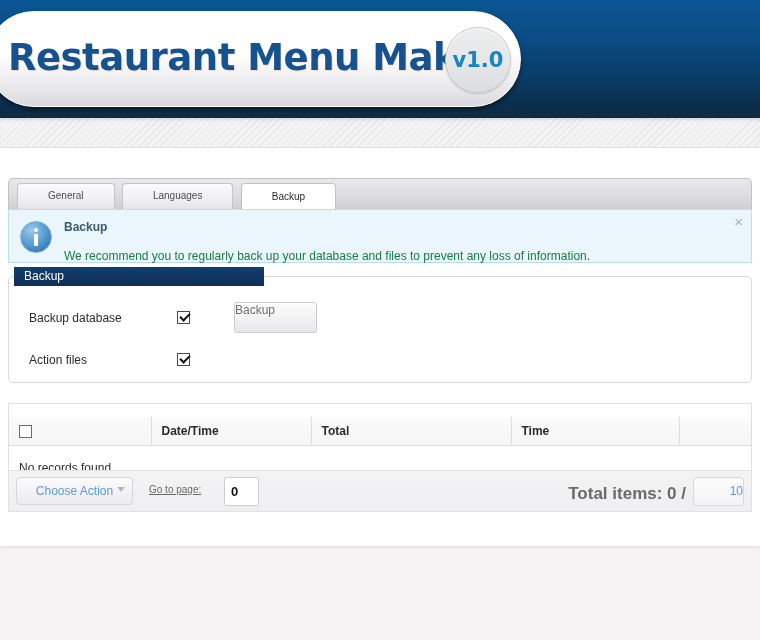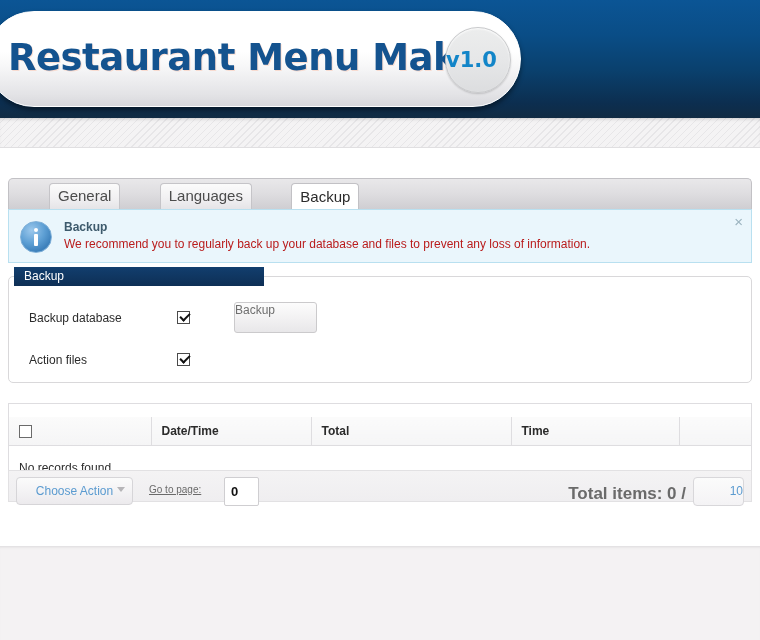"v1.0" .version-badge { justify-content: none -> center }
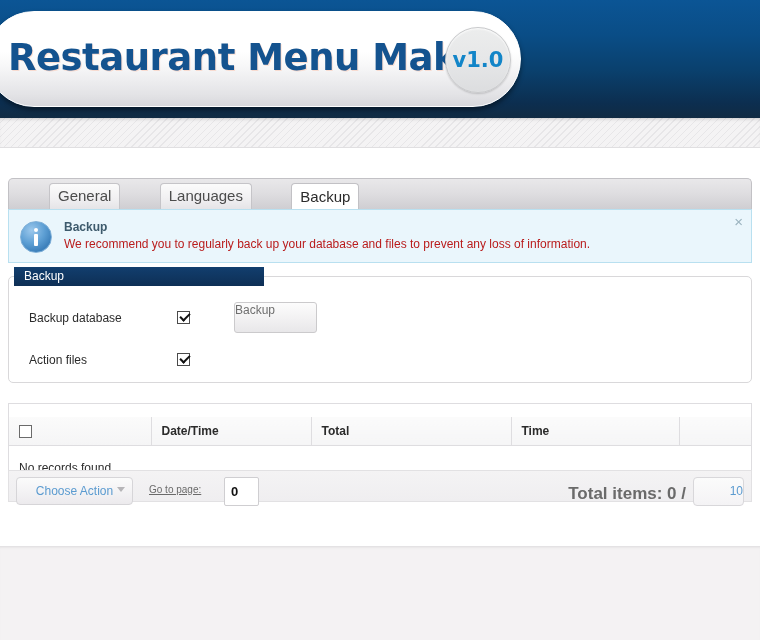"General" .tab { font-size: 15px -> 10px; margin-left: 32px -> none; padding: 0 8px -> 0 30px }
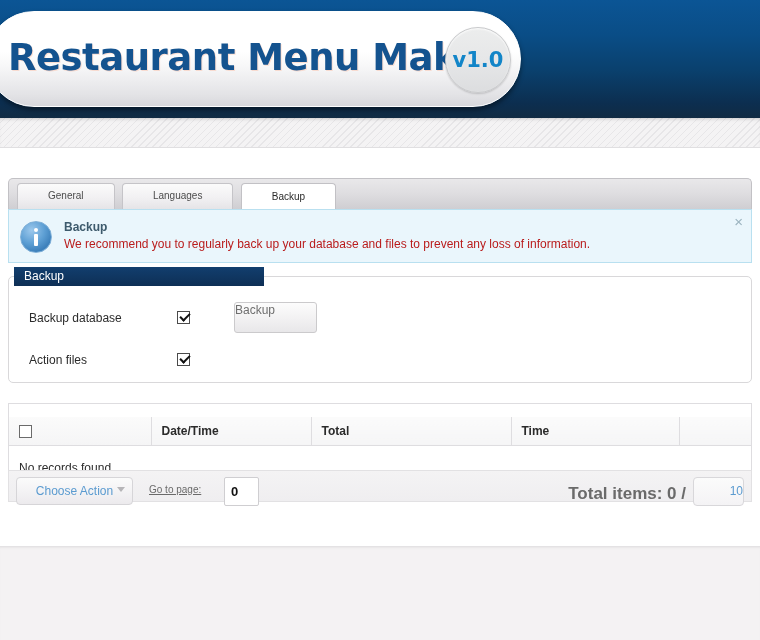"We recommend you to regularly" .notice-text { color: #b91c1c -> #15803d; top: 27px -> 39px }
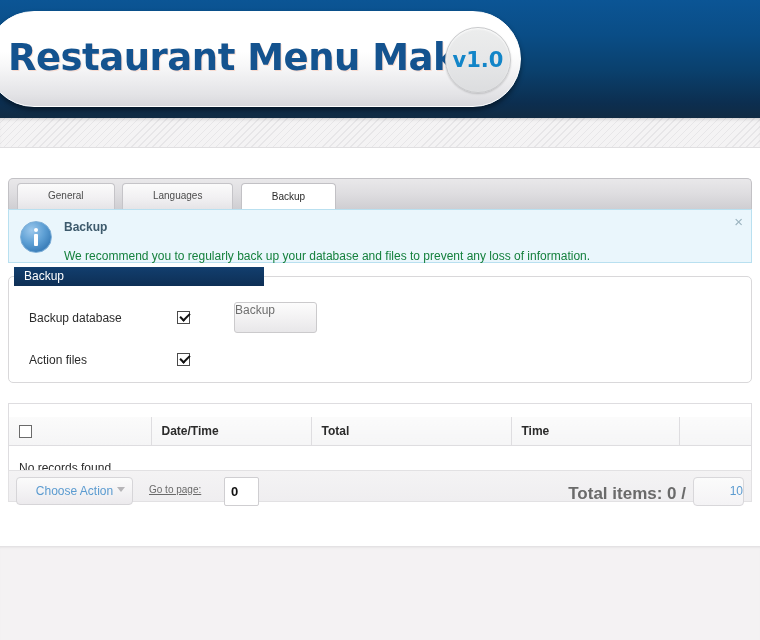"Choose Action" .footbar { height: 32px -> 42px }
